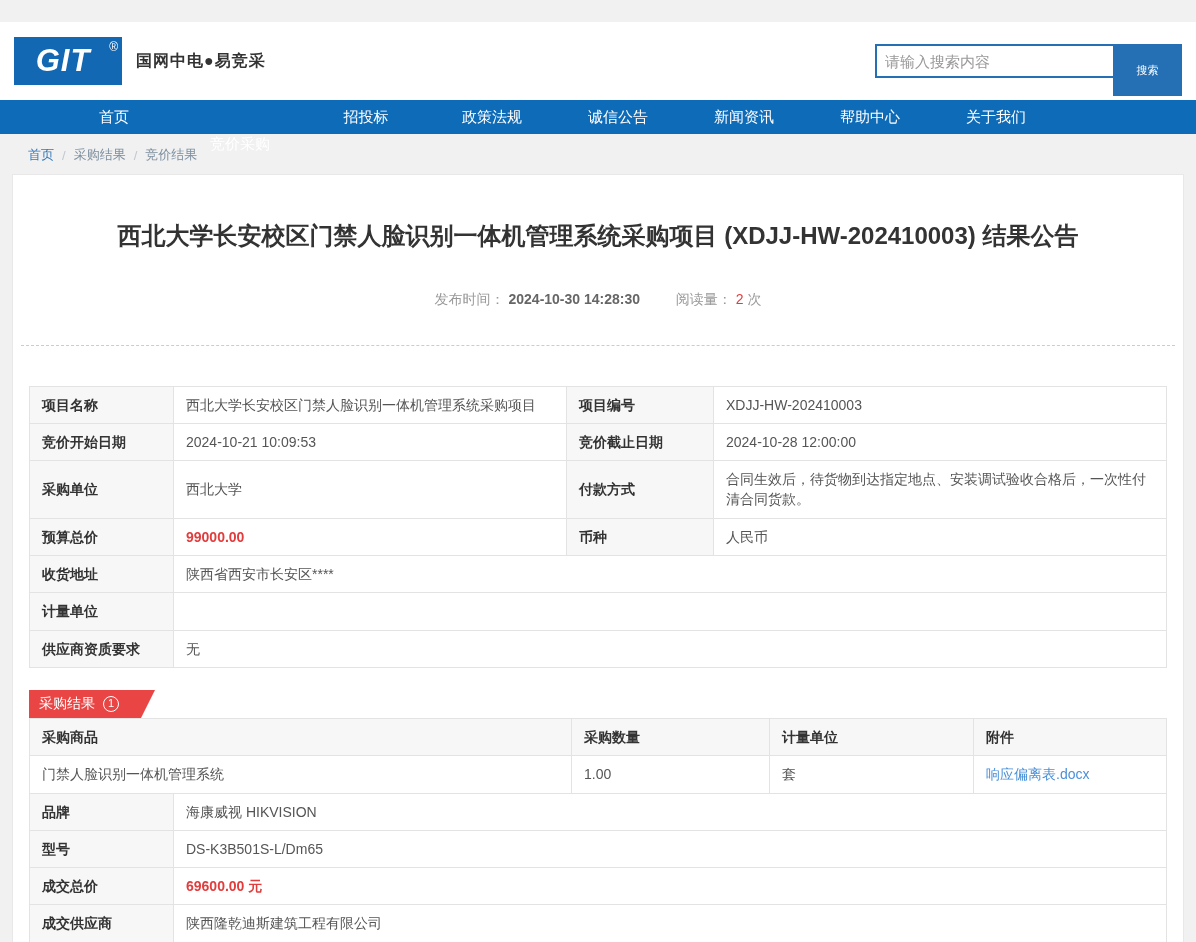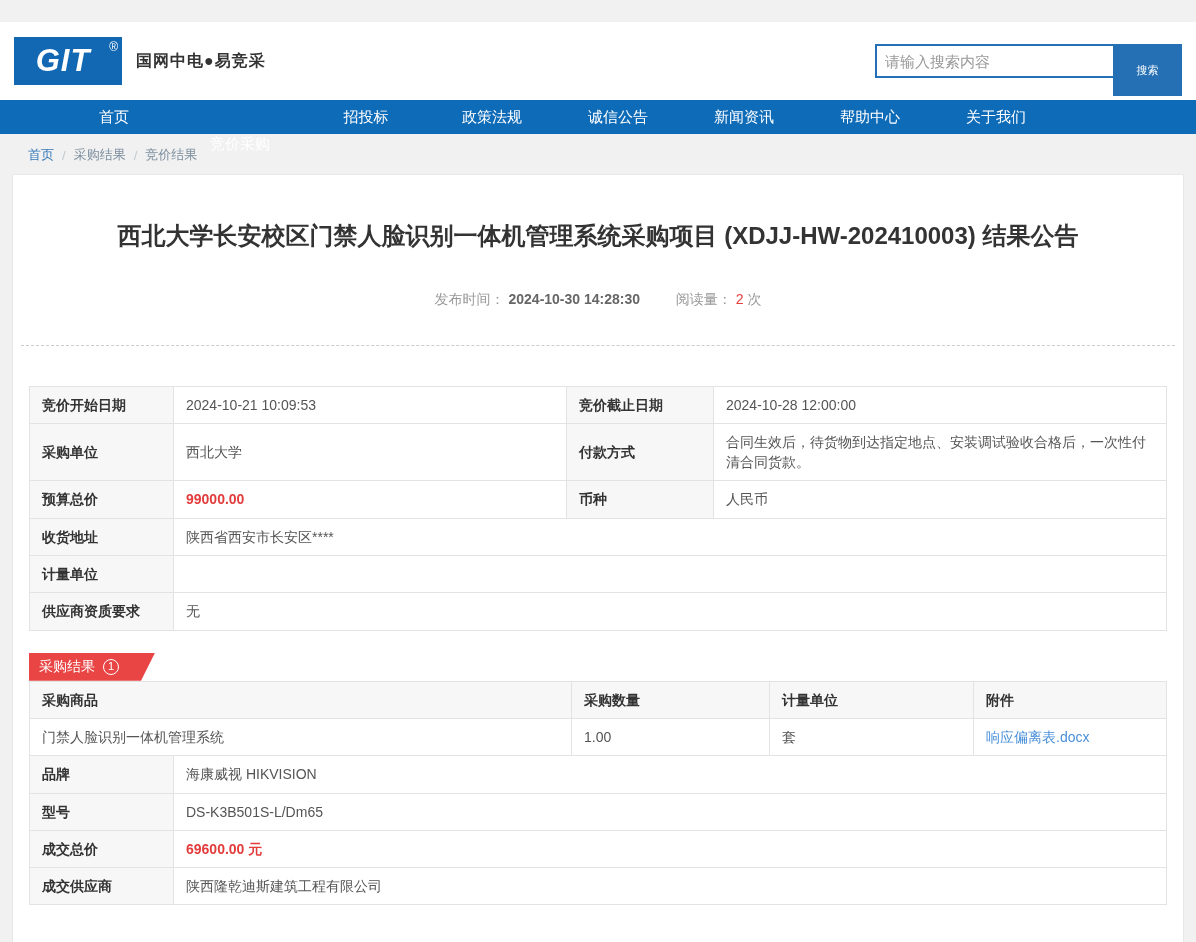"项目名称" tr { html: none -> <tr> <td>项目名称</td> <td>西北大学长安校区门禁人脸识别一体机管理系统采购项目</td> <td>项目编号</td> <td>XDJJ-HW-202410003</td> </tr> }
